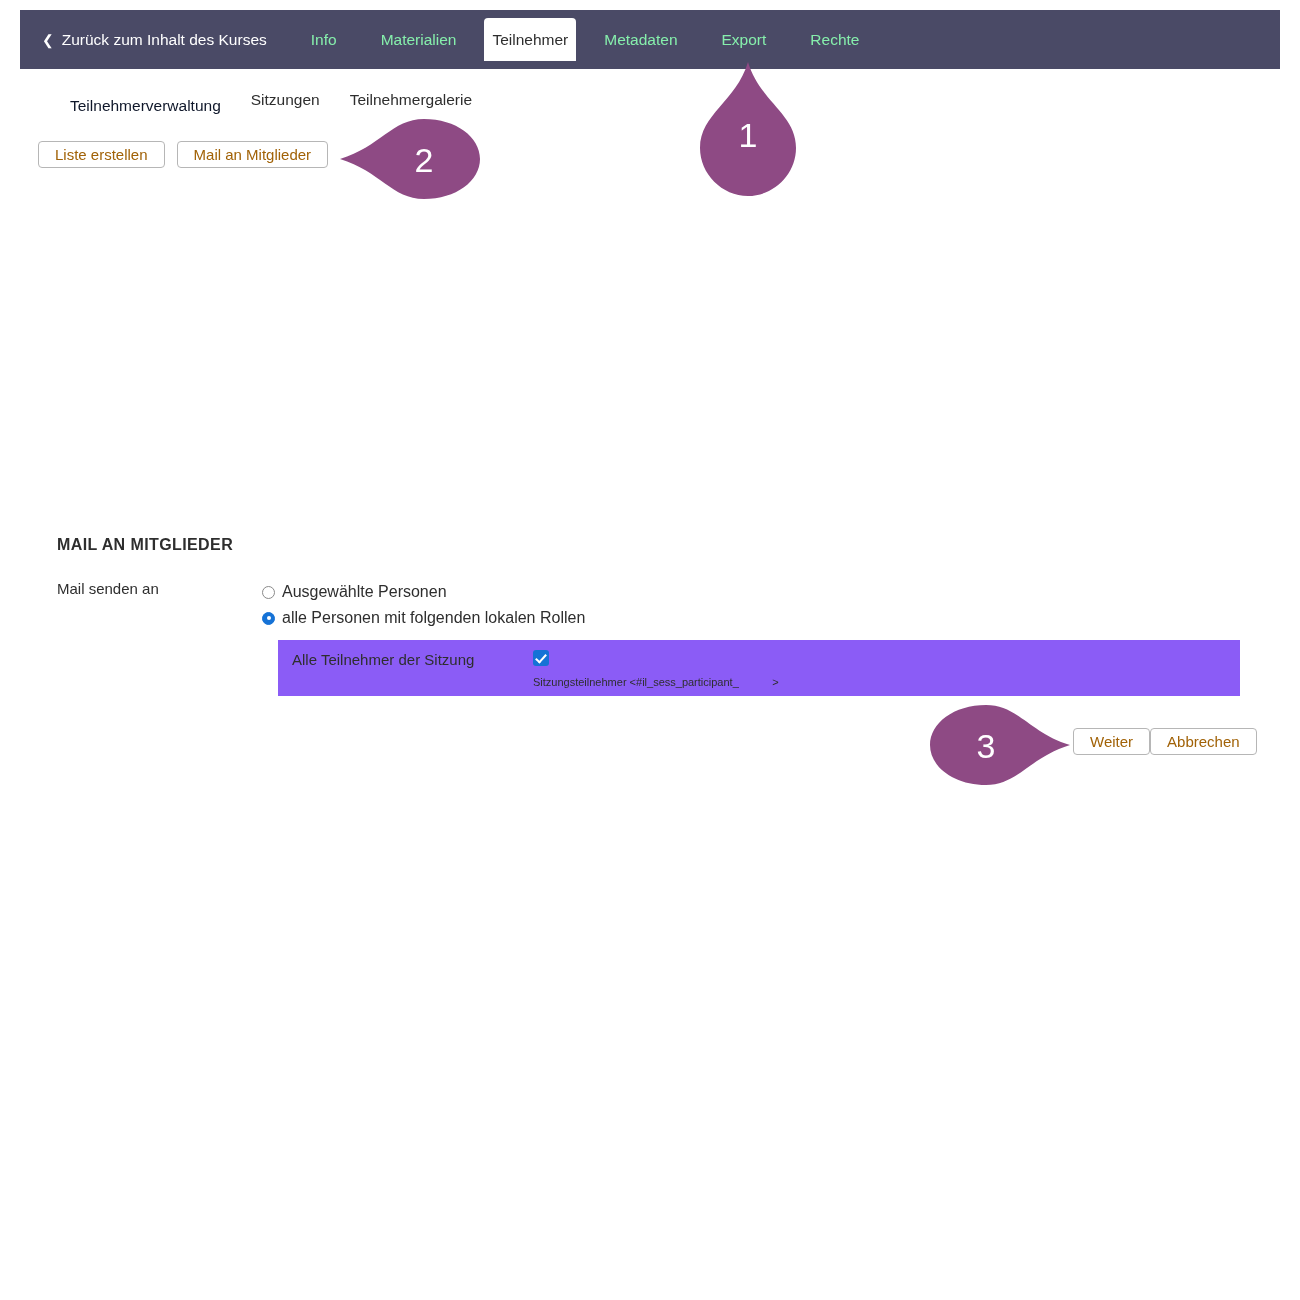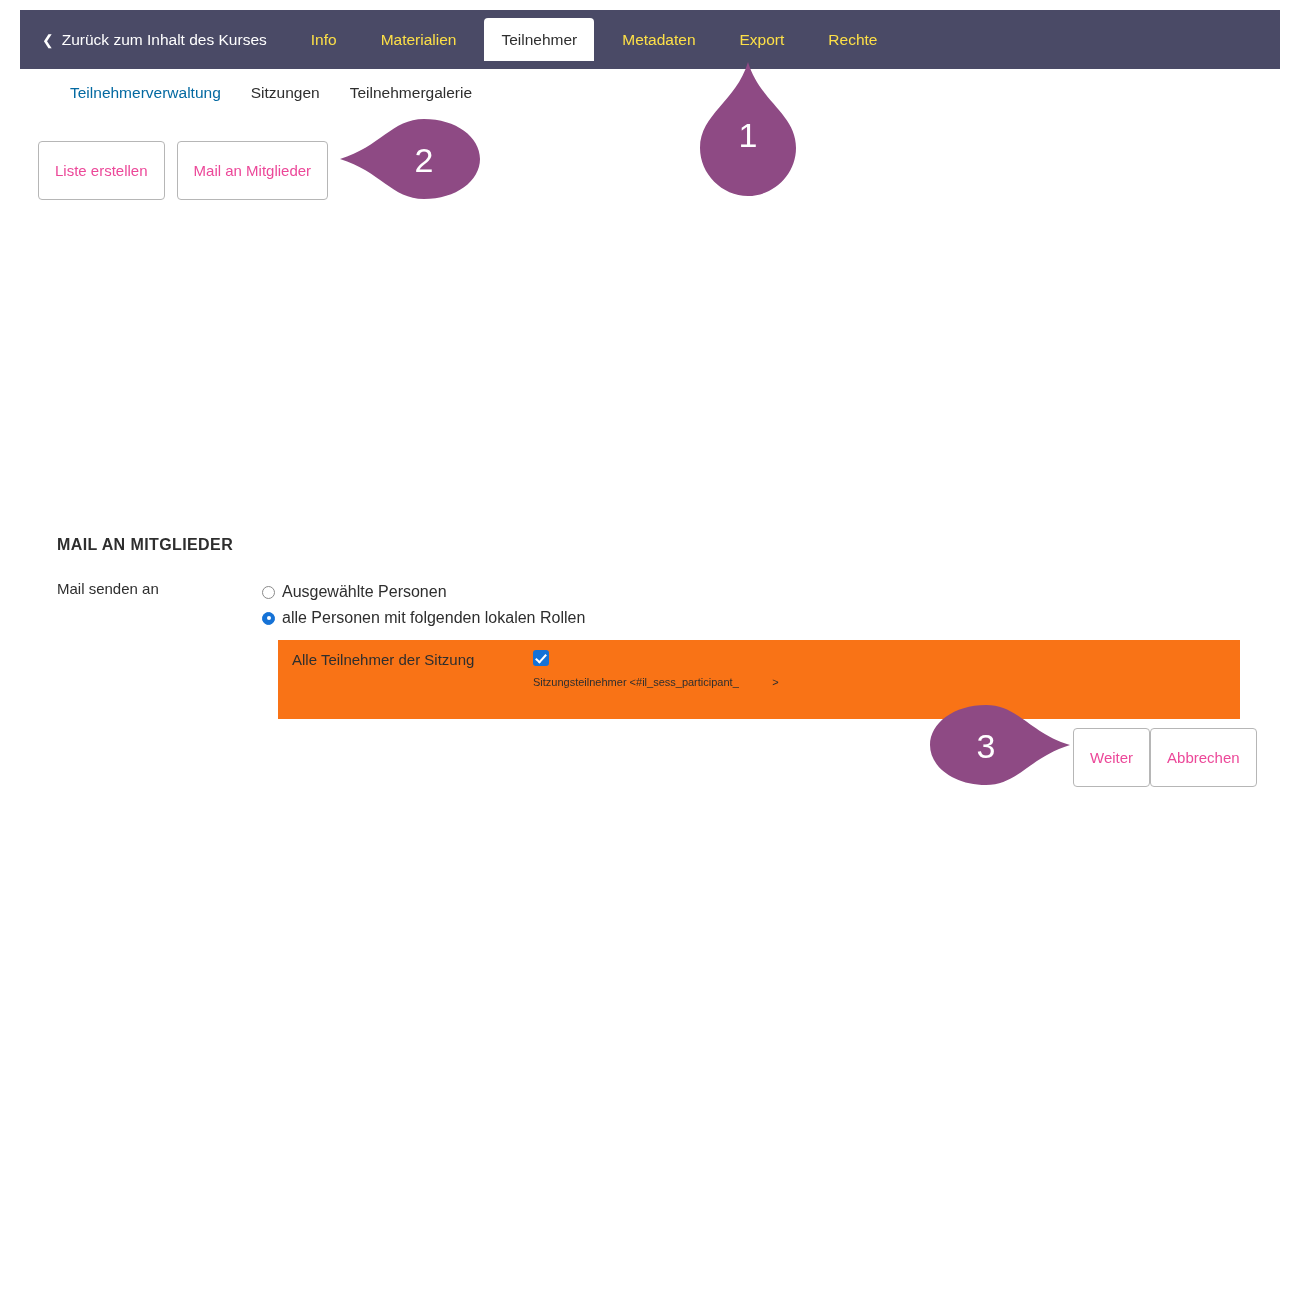"Info" .nav-item { color: #fde047 -> #86efac }
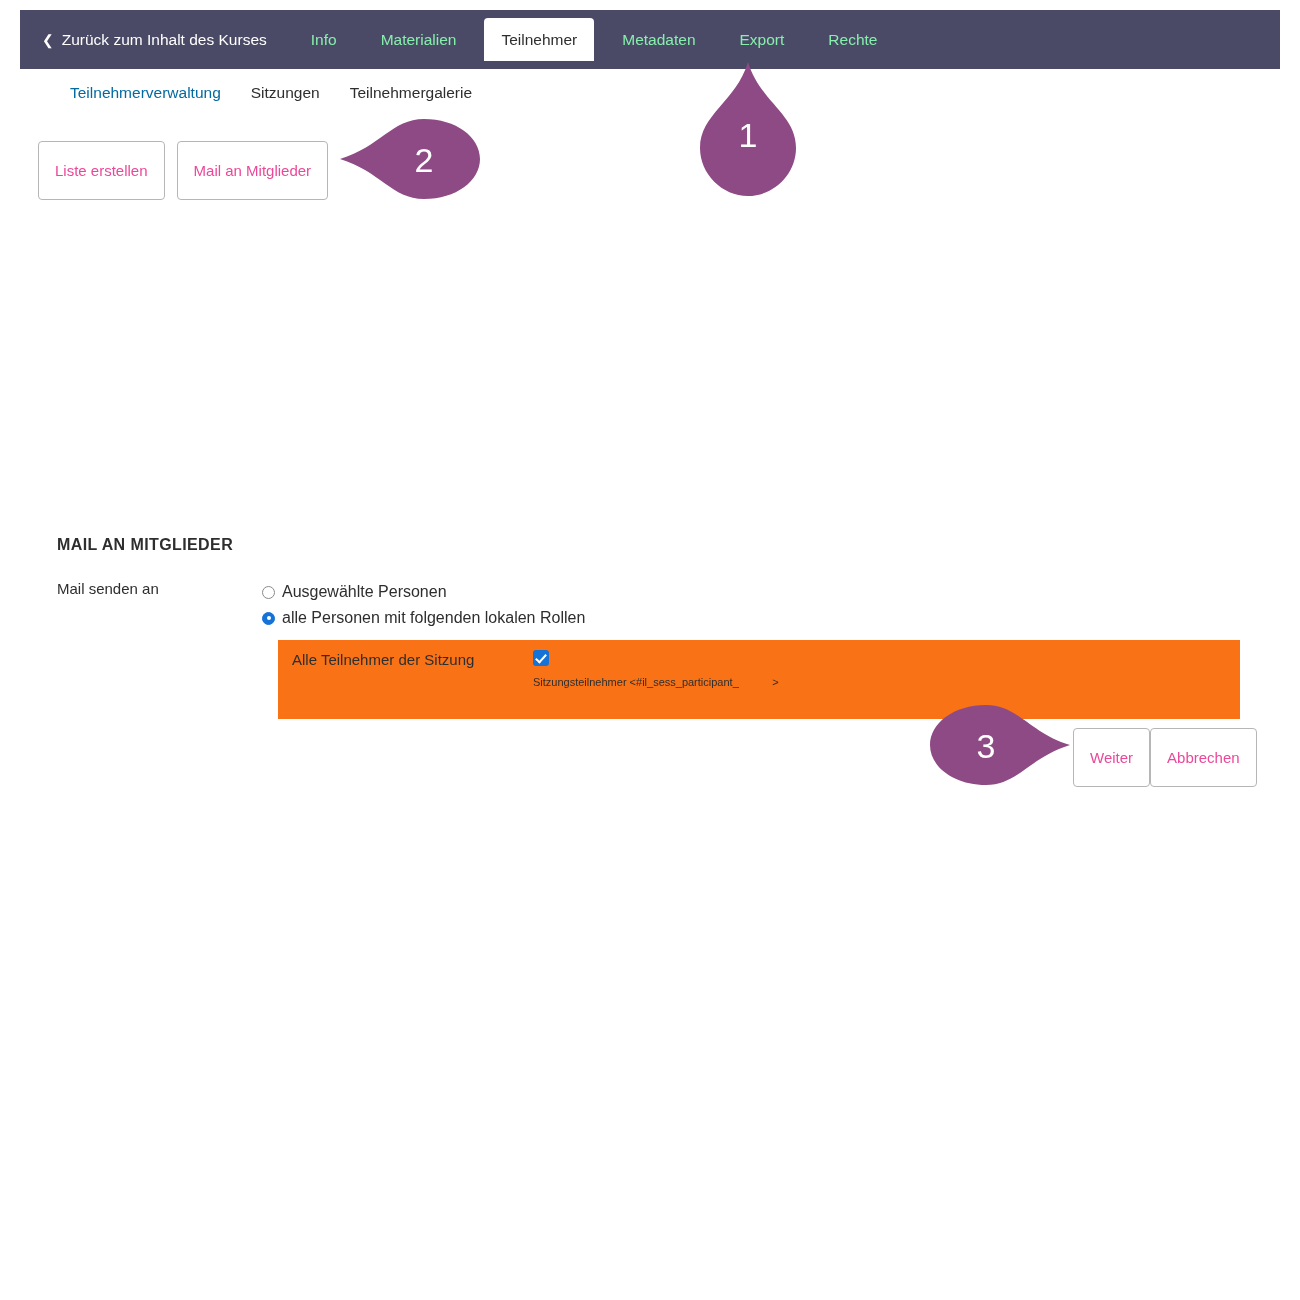"Teilnehmer" .nav-item.active { padding: 0 17px -> 0 8px }
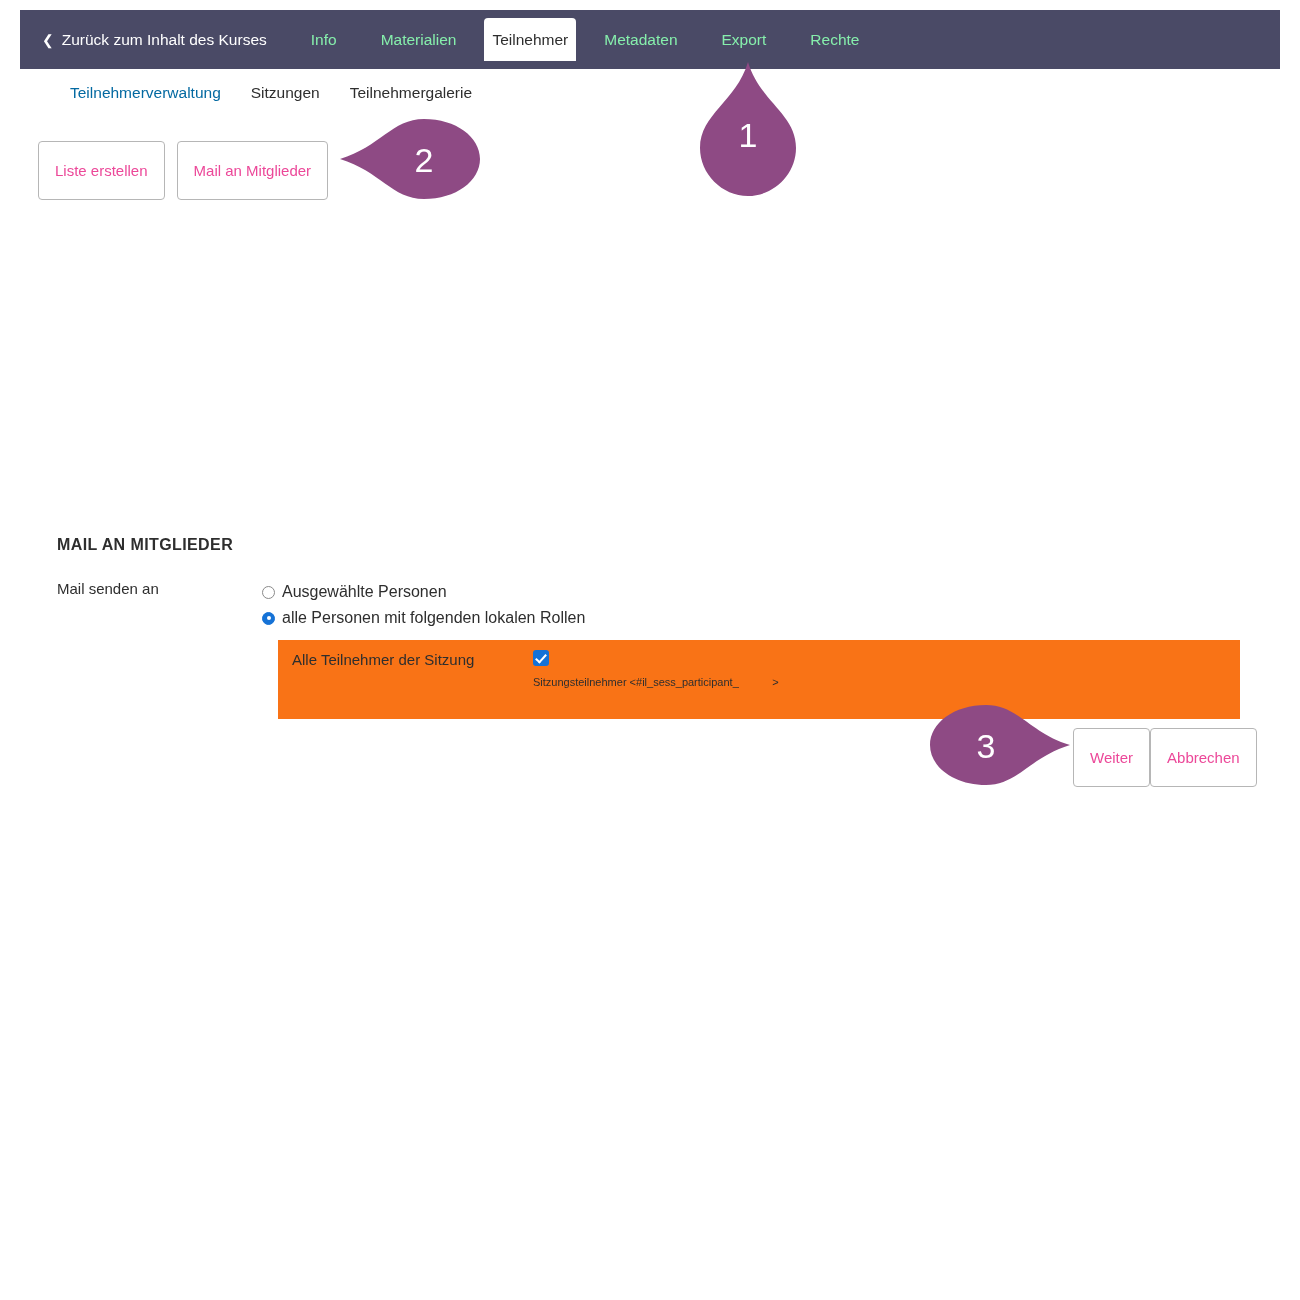"Teilnehmerverwaltung" .subtab.current { color: #0369a1 -> #0f172a; margin-top: none -> 13px }
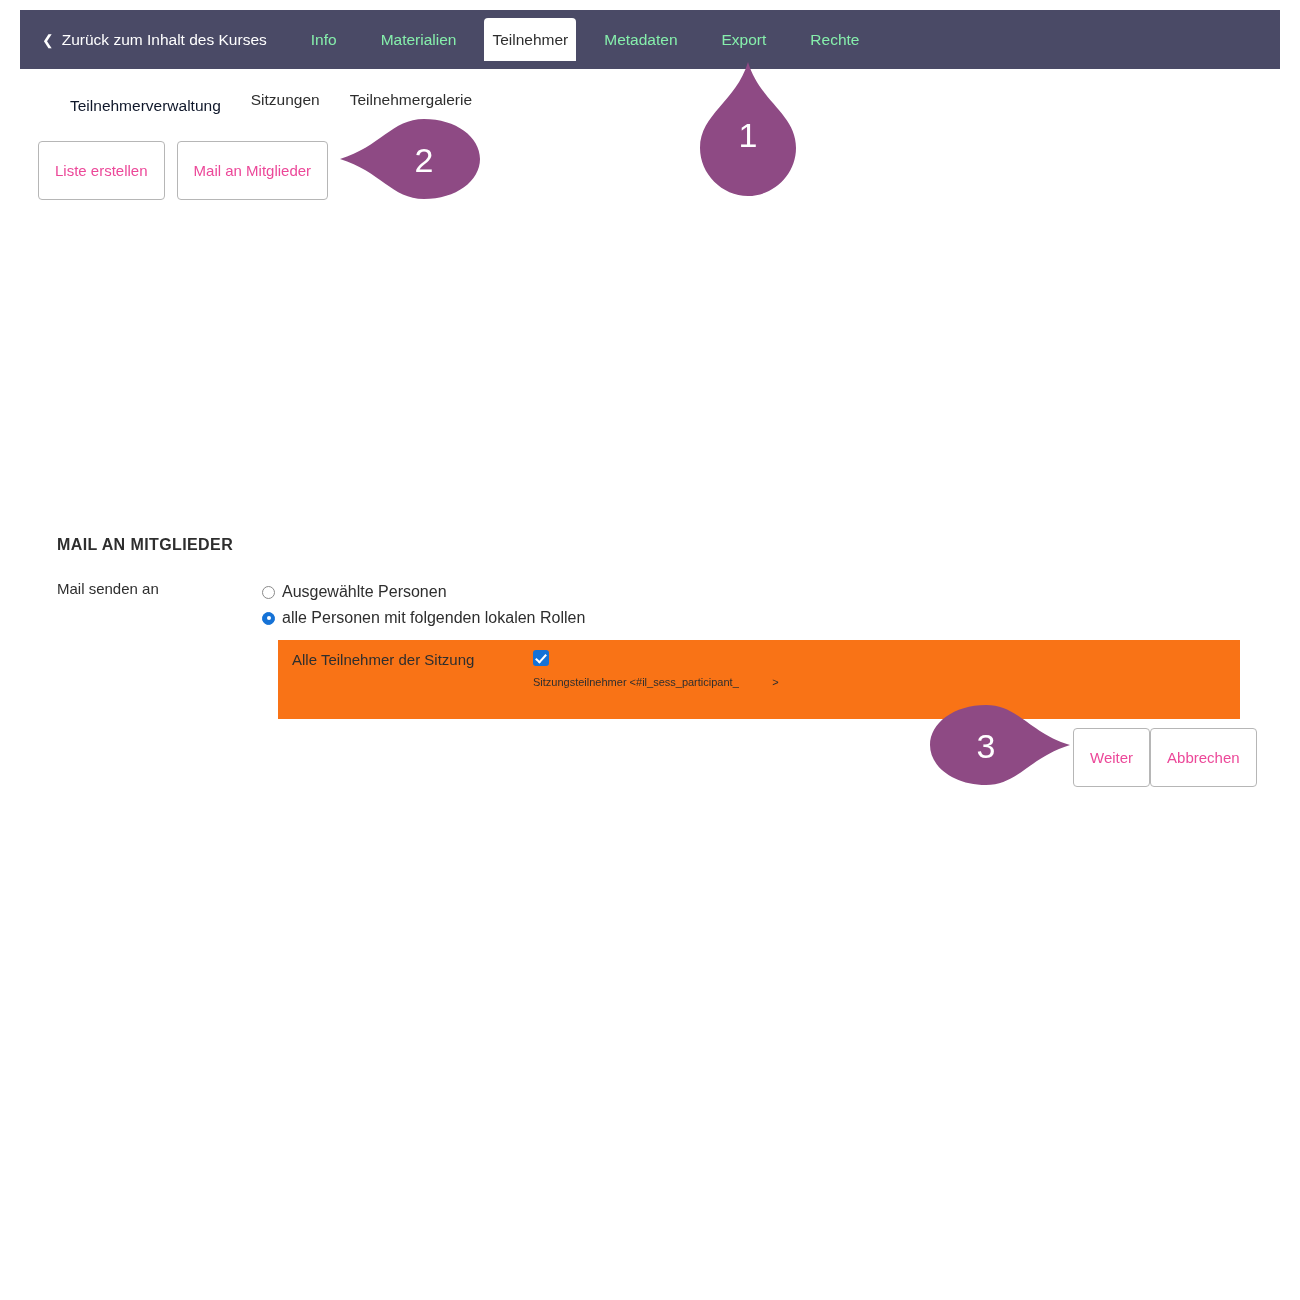"Liste erstellen" .btn { color: #ec4899 -> #a16207; padding: 20px 16px -> 4px 16px }
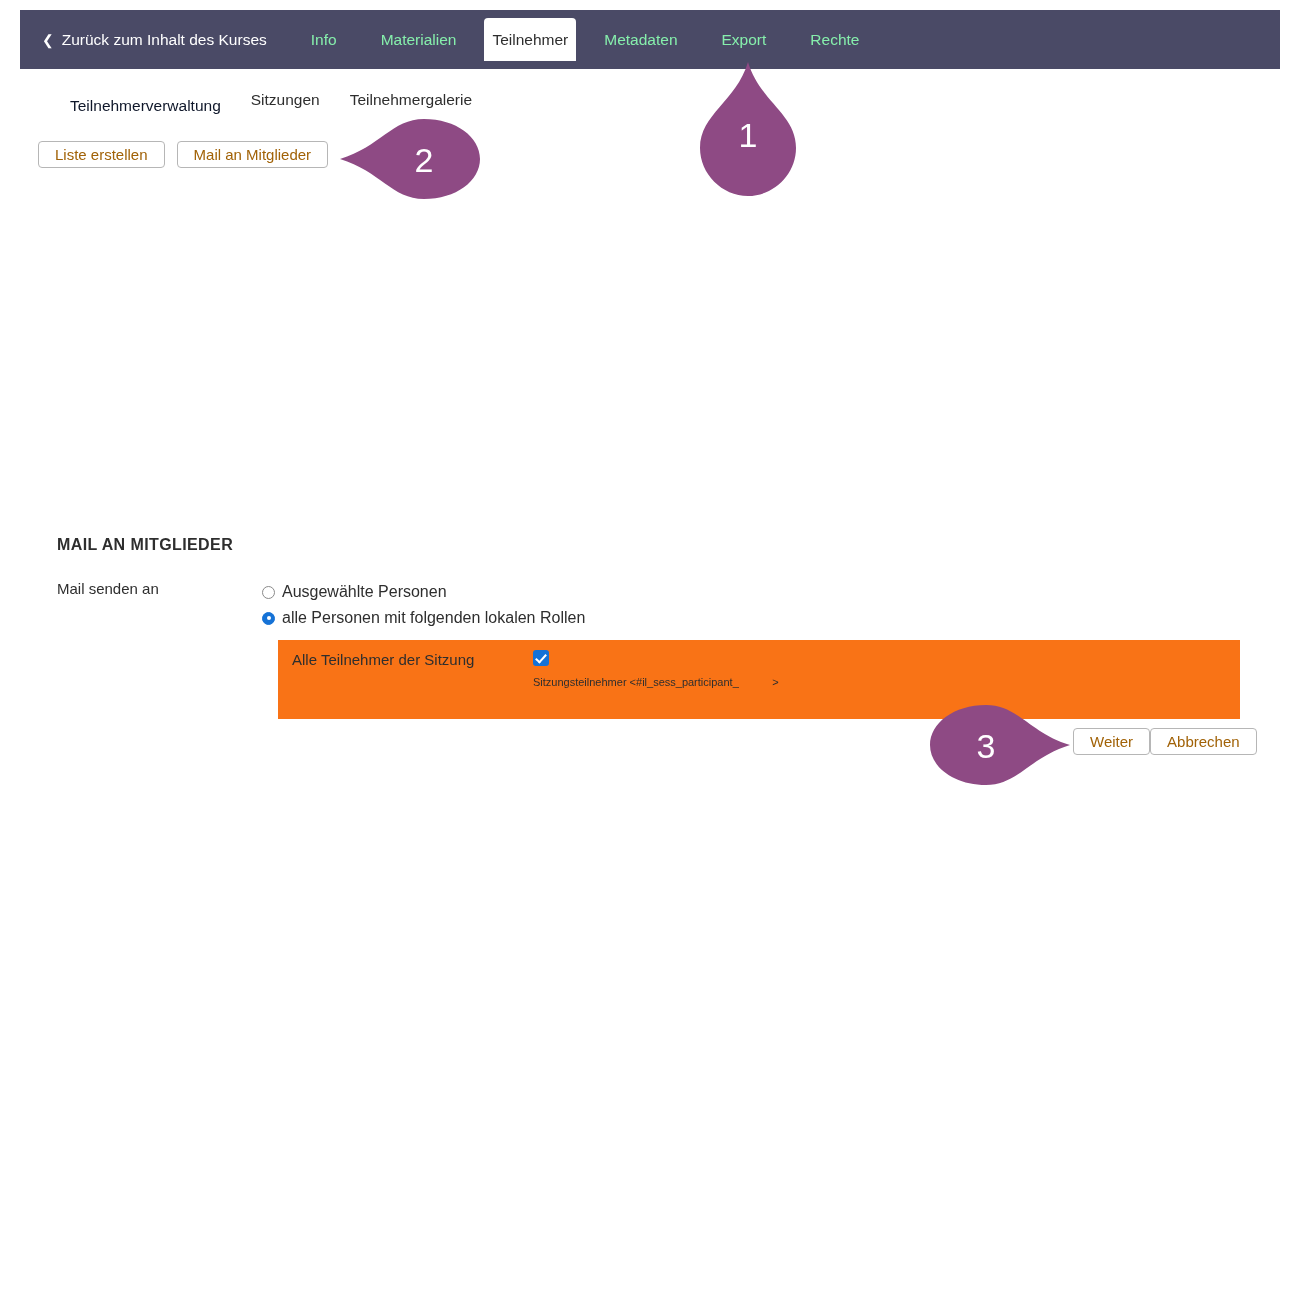"Alle Teilnehmer der Sitzung" .role-panel { background: #f97316 -> #8b5cf6; height: 79px -> 56px }
